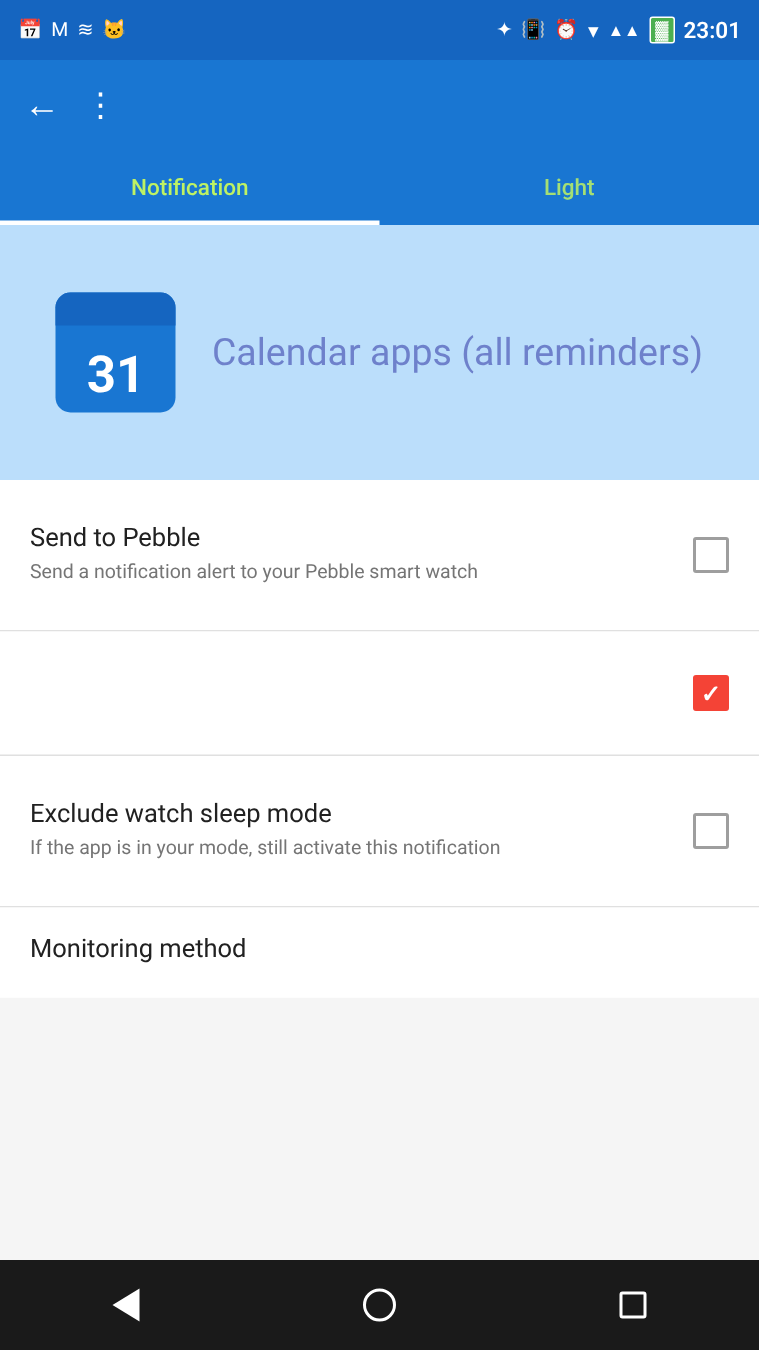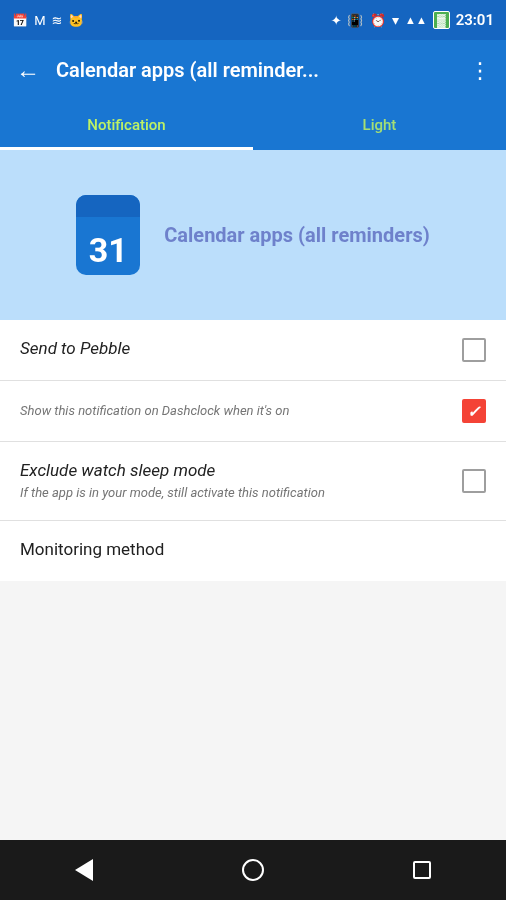"Calendar apps (all reminder..." span.app-bar-title { html: <span>Calendar apps (all reminder...</span> -> none }
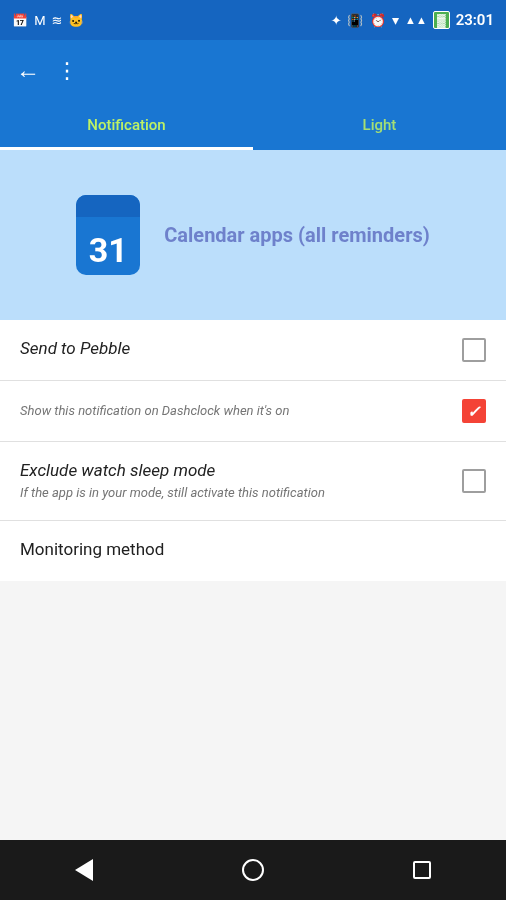"31" .calendar-icon { width: 64px -> 80px }
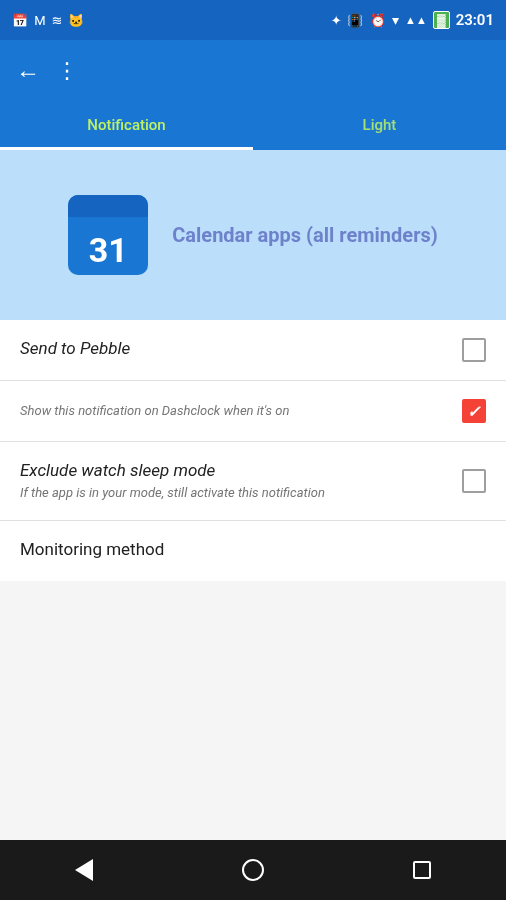"Calendar apps (all reminders)" .hero-title { font-size: 20px -> 25px; font-weight: 700 -> 400 }
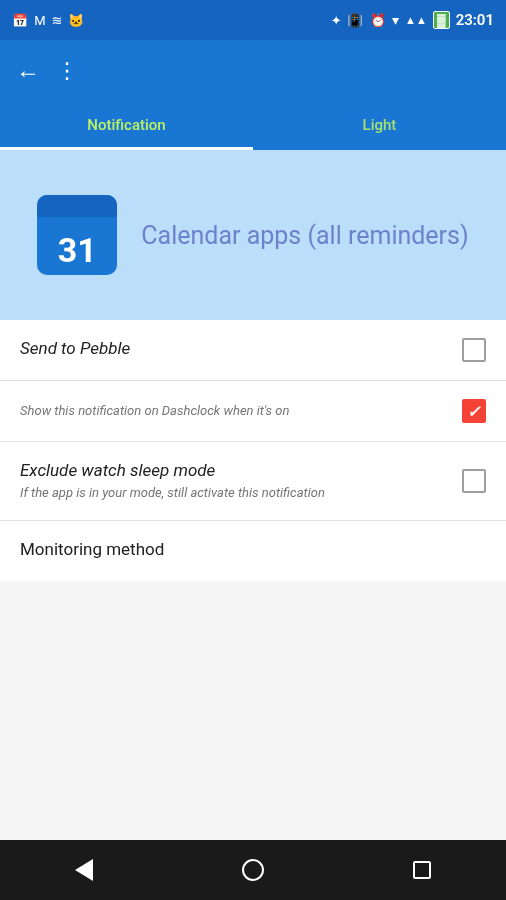"Send to Pebble" .setting-item { font-style: italic -> none; padding: 18px 20px -> 29px 20px }
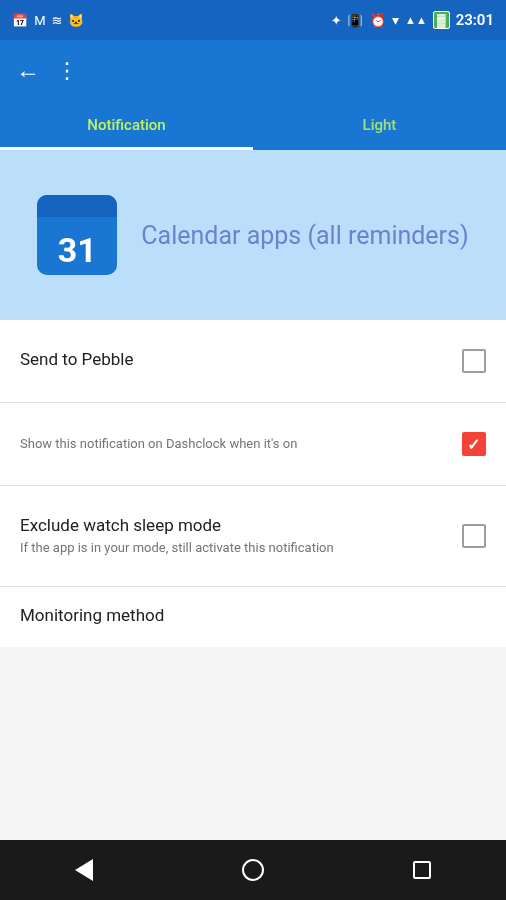"Send a notification alert to" div.setting-desc { html: none -> <div>Send a notification alert to your Pebble smart watch</div> }
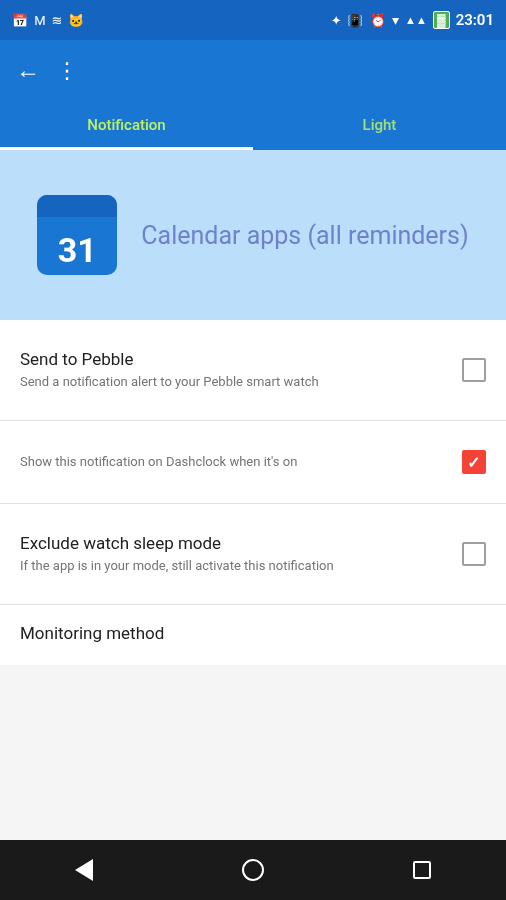"Show this notification on Dashclock" div.setting-desc { html: <div>Show this notification on Dashclock when it's on</div> -> none }
